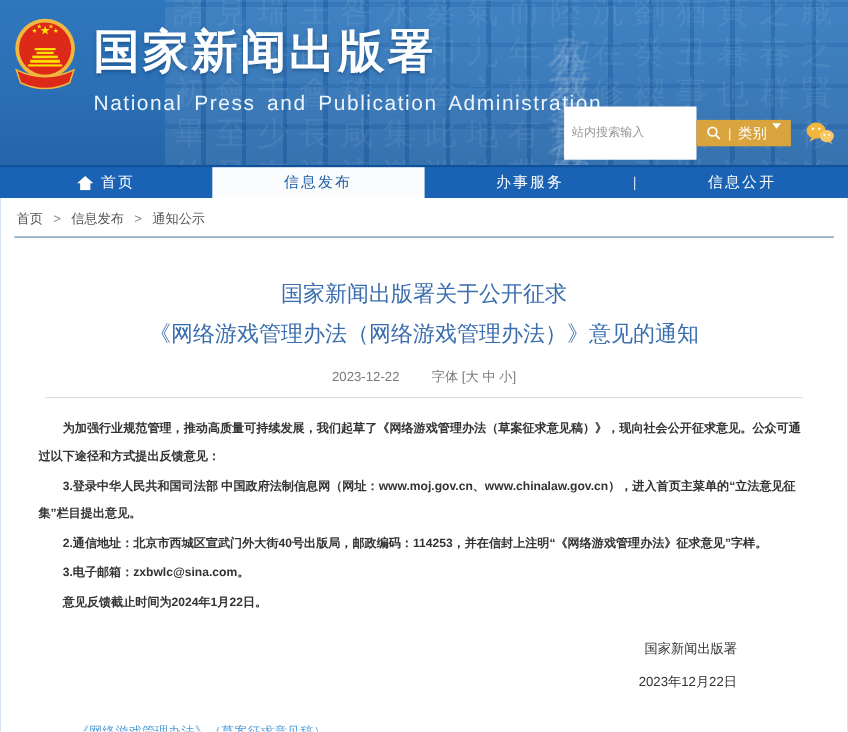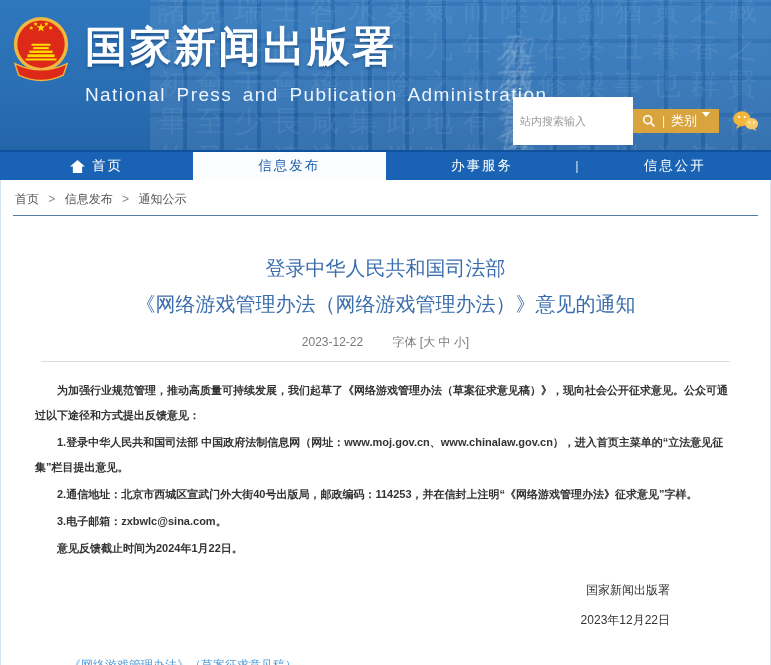"登录中华人民共和国司法部" span { text: 登录中华人民共和国司法部 -> 国家新闻出版署关于公开征求 }
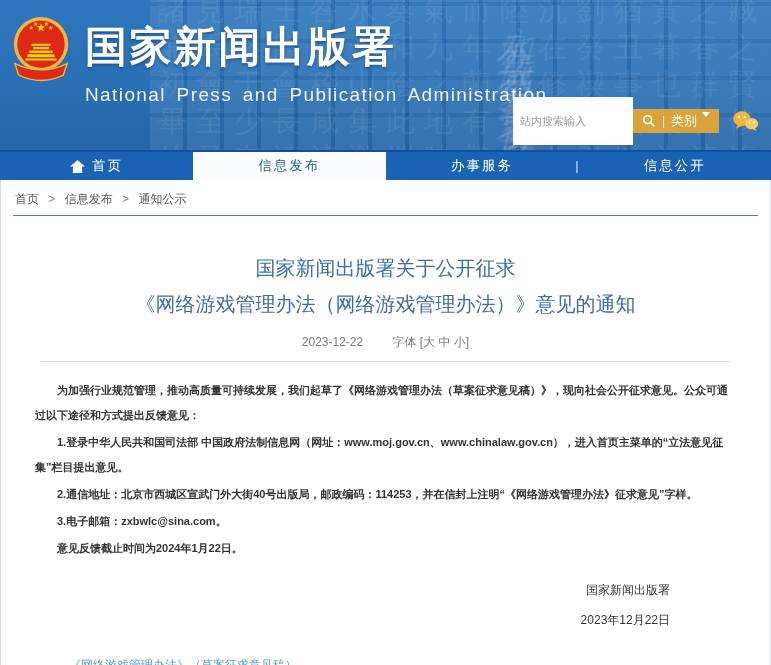"1.登录中华人民共和国司法部" p { text: 1 -> 3 }
